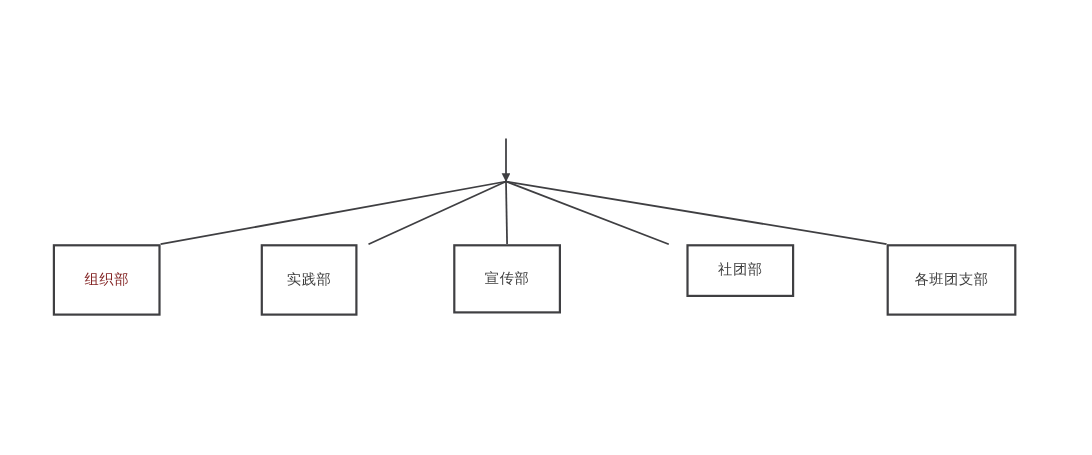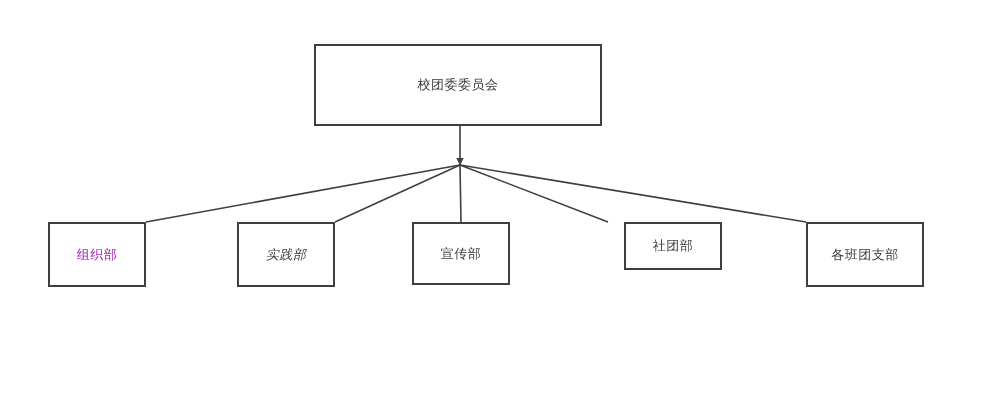"校团委委员会" div.node-box { html: <div> <span>校团委委员会</span> </div> -> none }
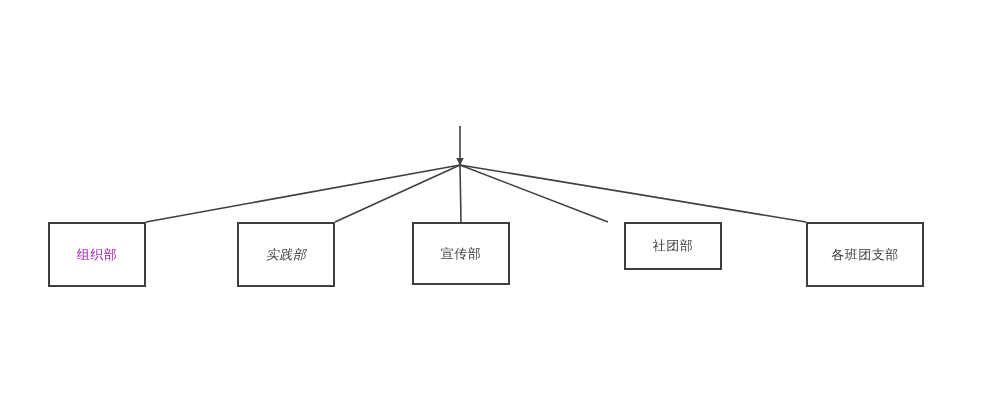"组织部" span.node-label { color: #a21caf -> #7f1d1d }
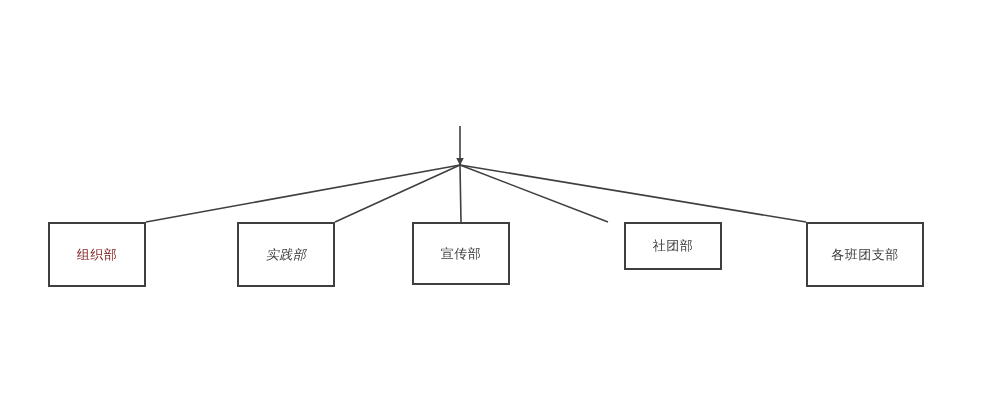"实践部" div.node-box { font-style: italic -> none; width: 98px -> 88px }
